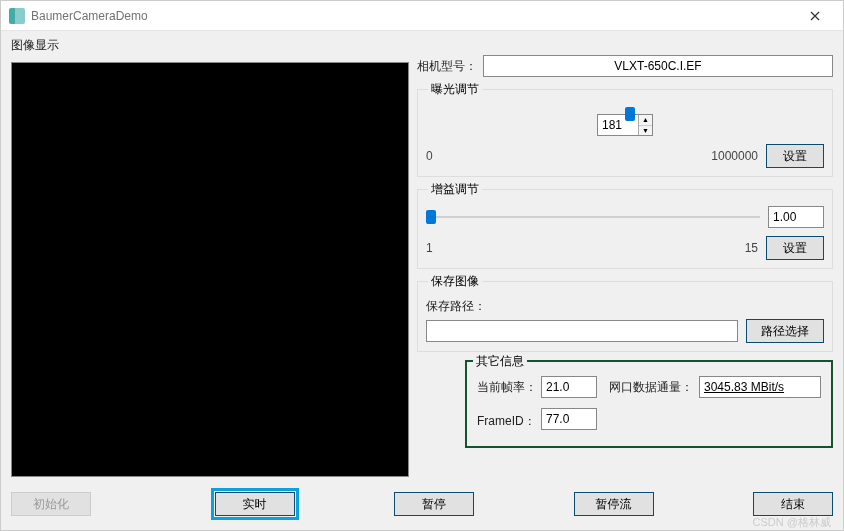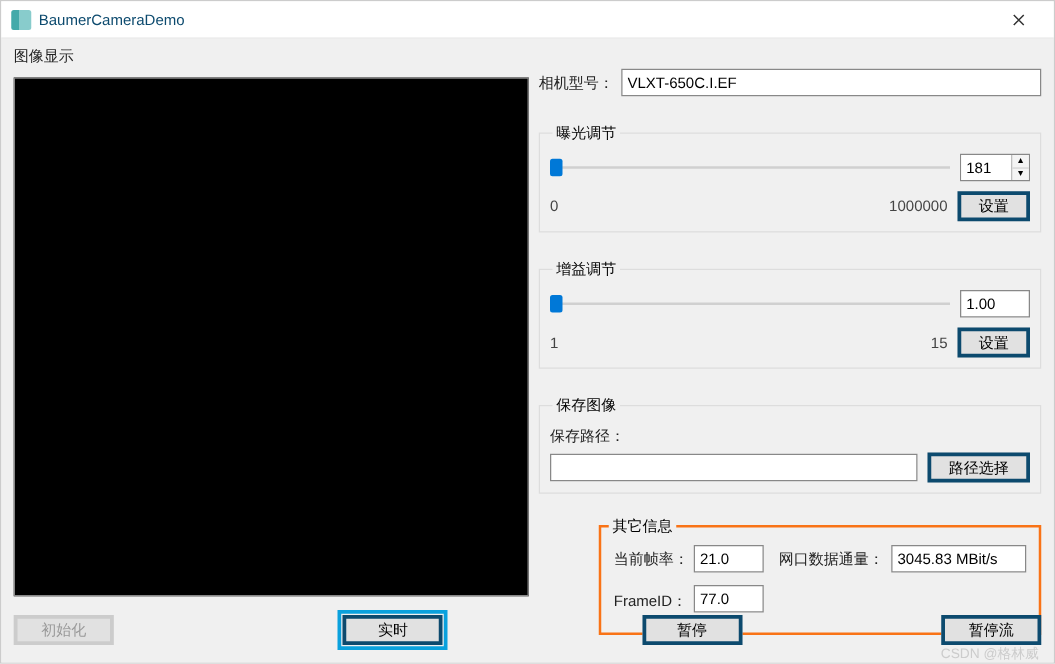"BaumerCameraDemo" .titlebar .title { color: #0c4a6e -> #737373 }
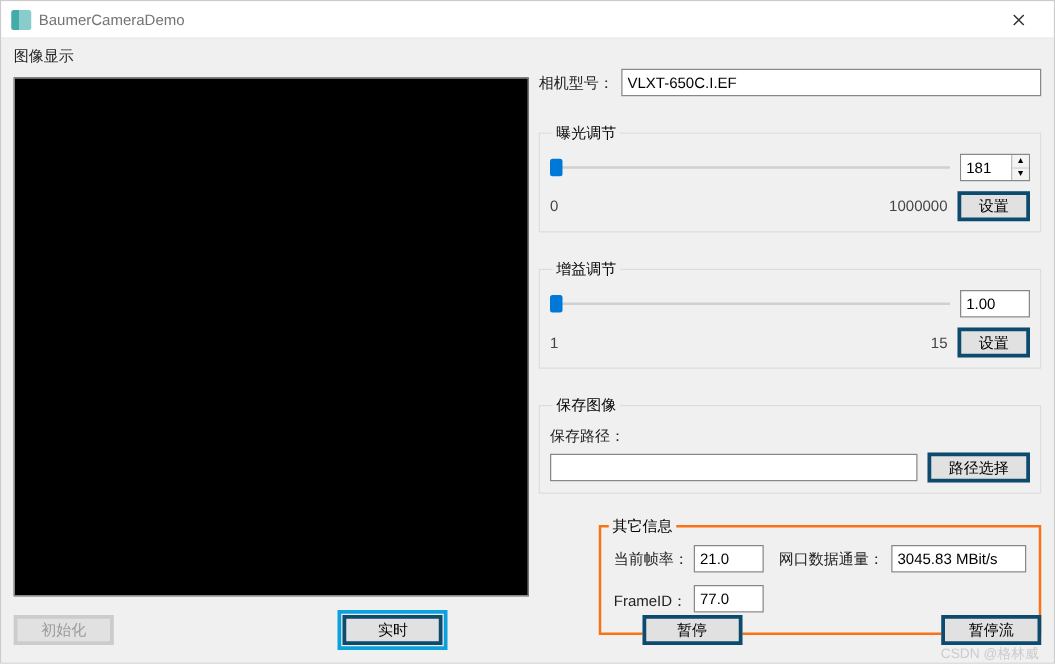"相机型号：" .right-pane { gap: 21px -> 4px }
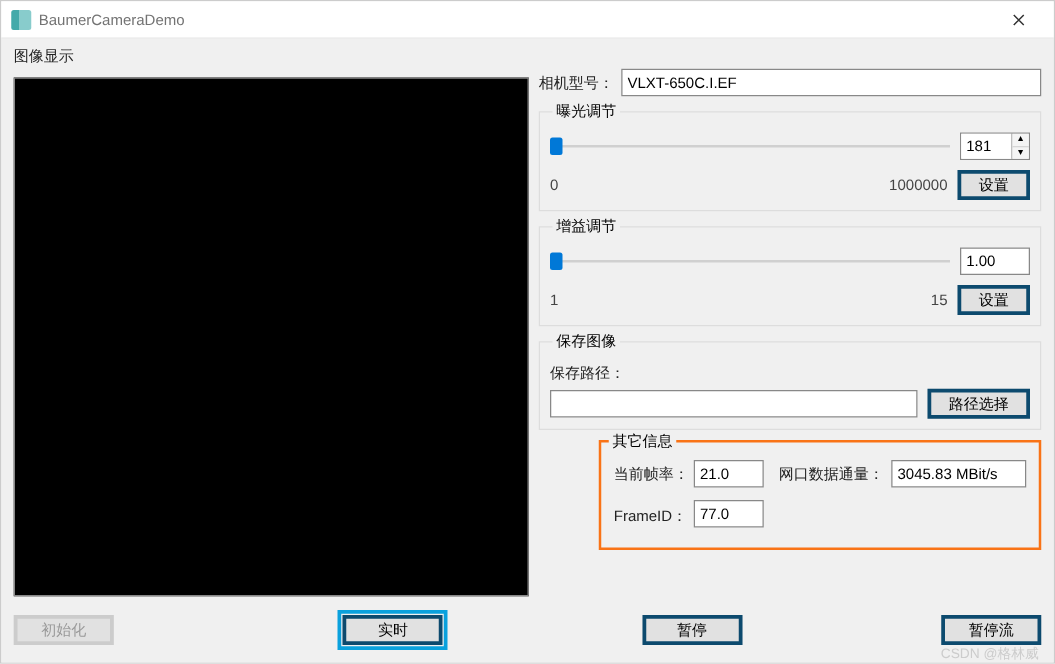"VLXT-650C.I.EF" input.textbox { text-align: none -> center }
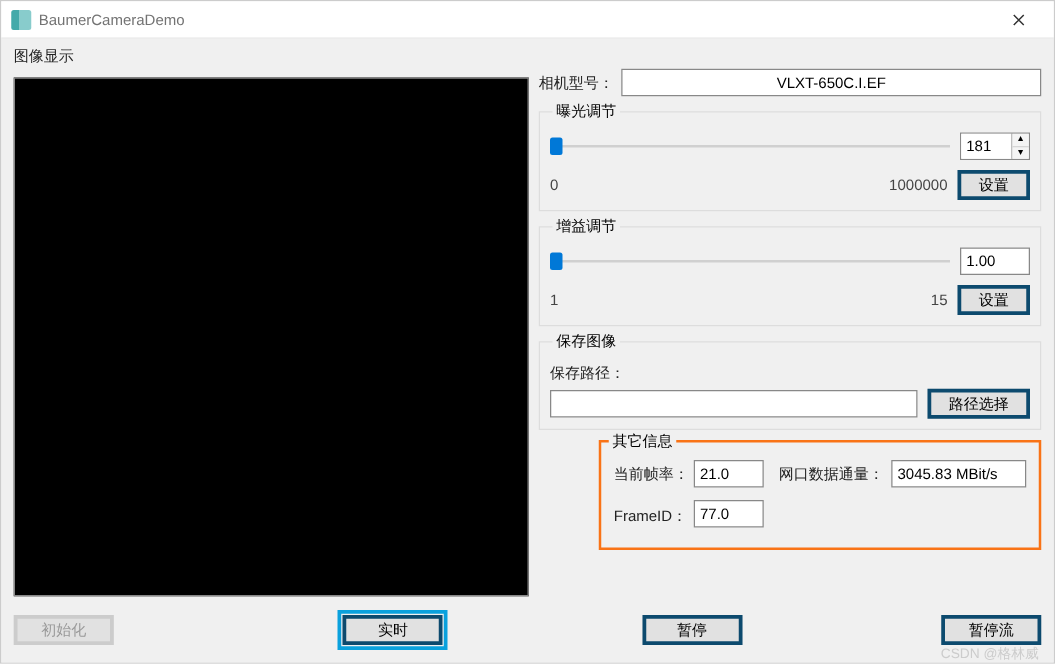"181" div.row { flex-direction: none -> column }
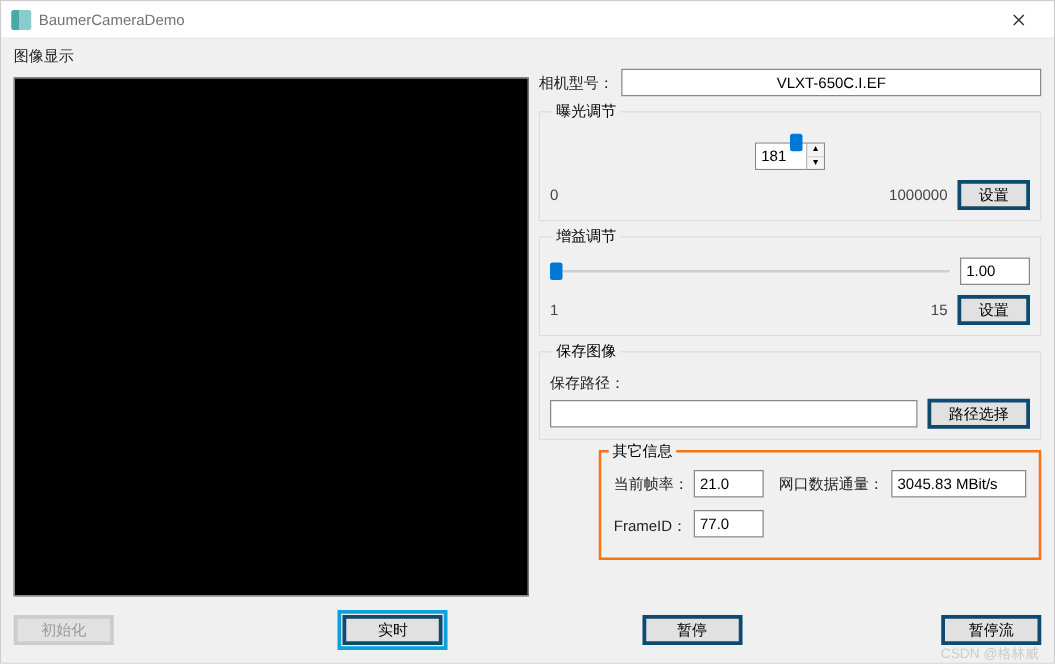"设置" .btn { border: 3px solid #0c4a6e -> 1px solid #0c4a6e }
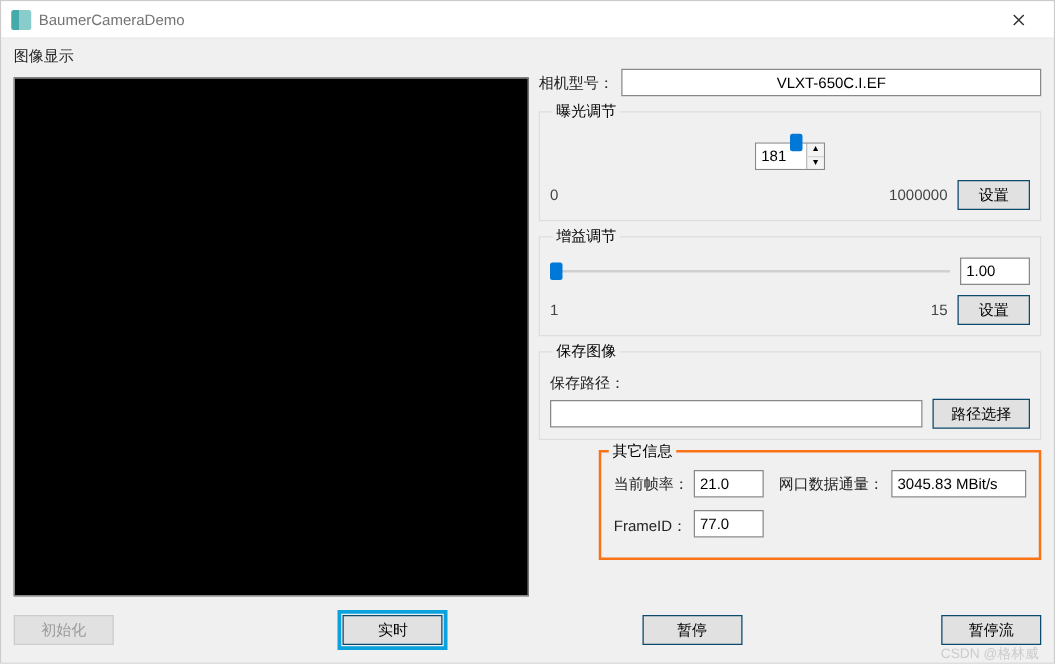"其它信息" .info-box { border: 2px solid #f97316 -> 2px solid #14532d }
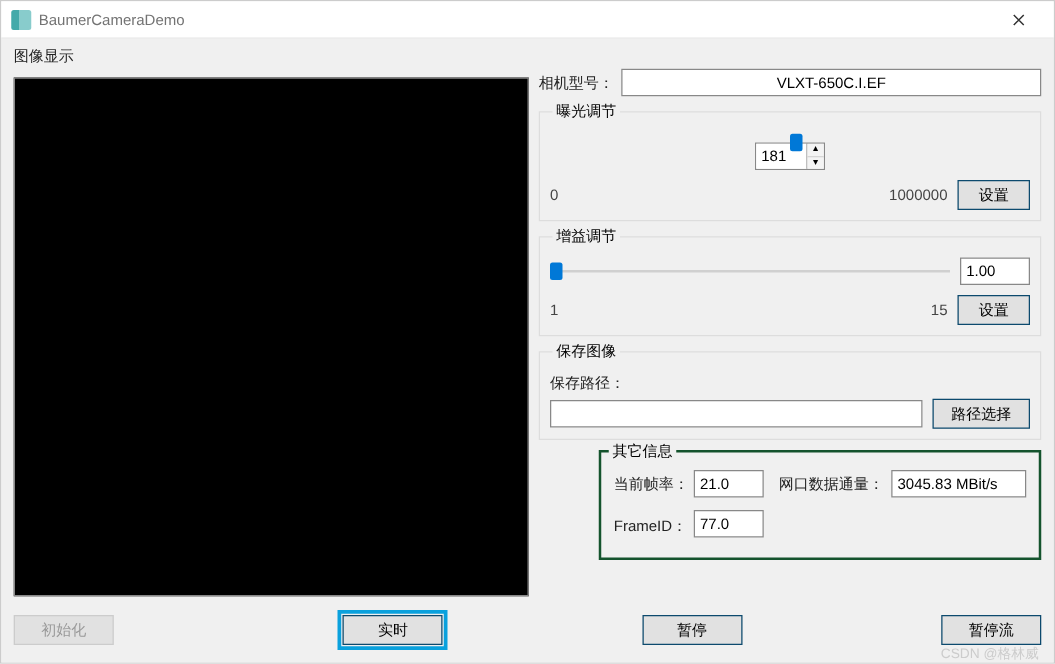"3045.83 MBit/s" input.textbox { text-decoration: none -> underline; width: 108px -> 122px }
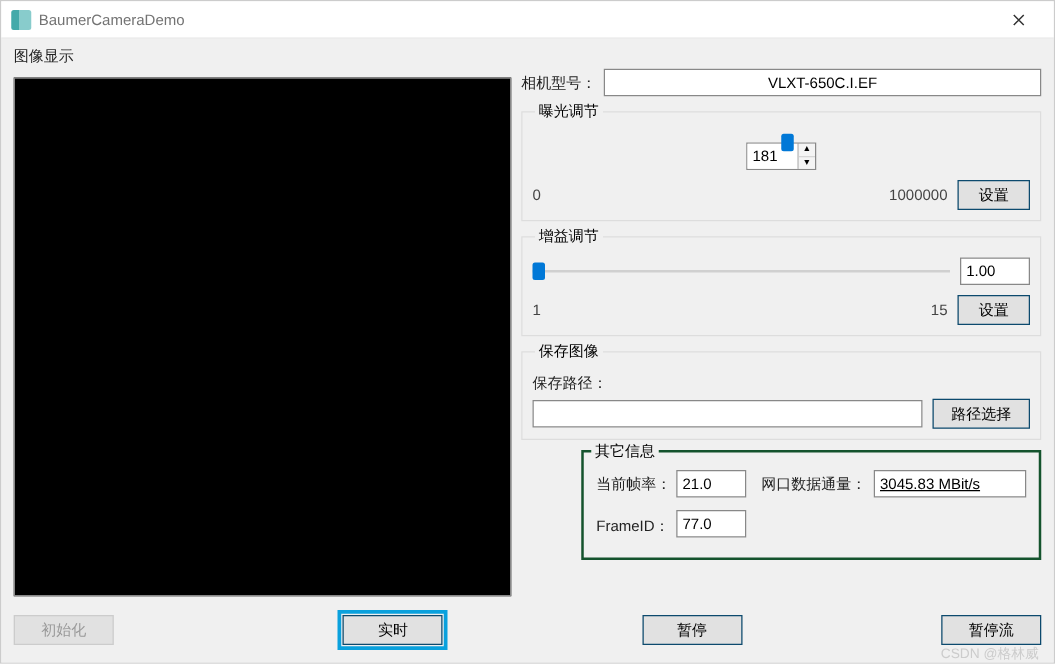"结束" button.btn { html: none -> <button>结束</button> }
